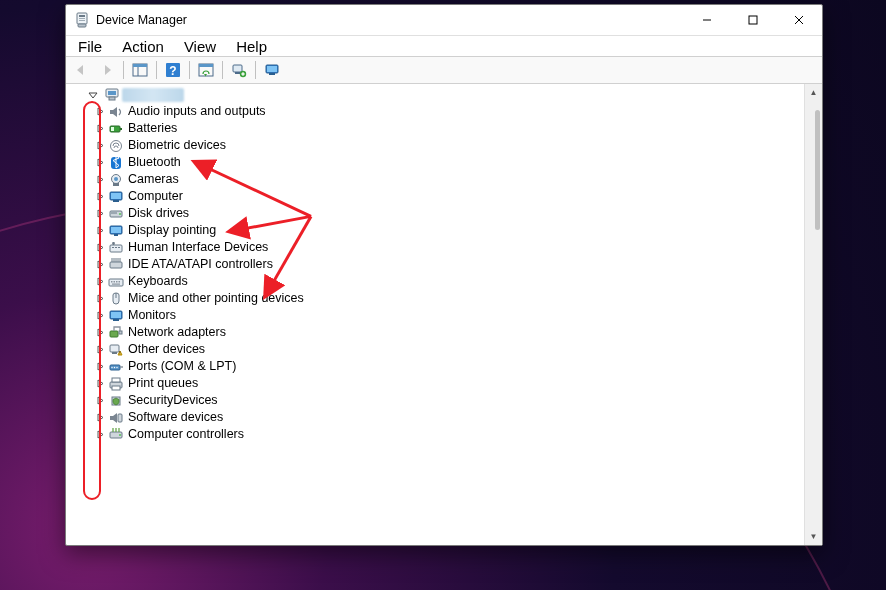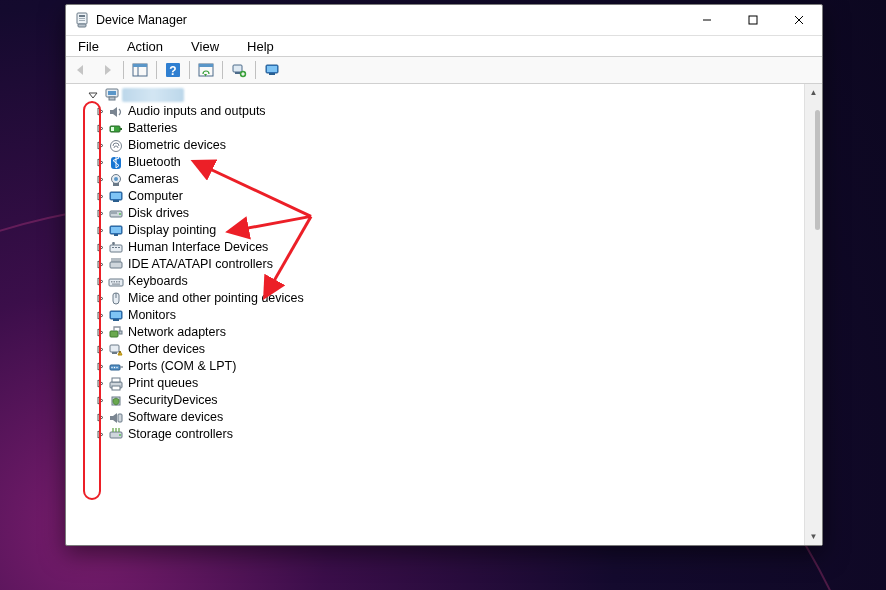"File" .menu-bar { font-size: 13px -> 15px; gap: 12px -> 4px }
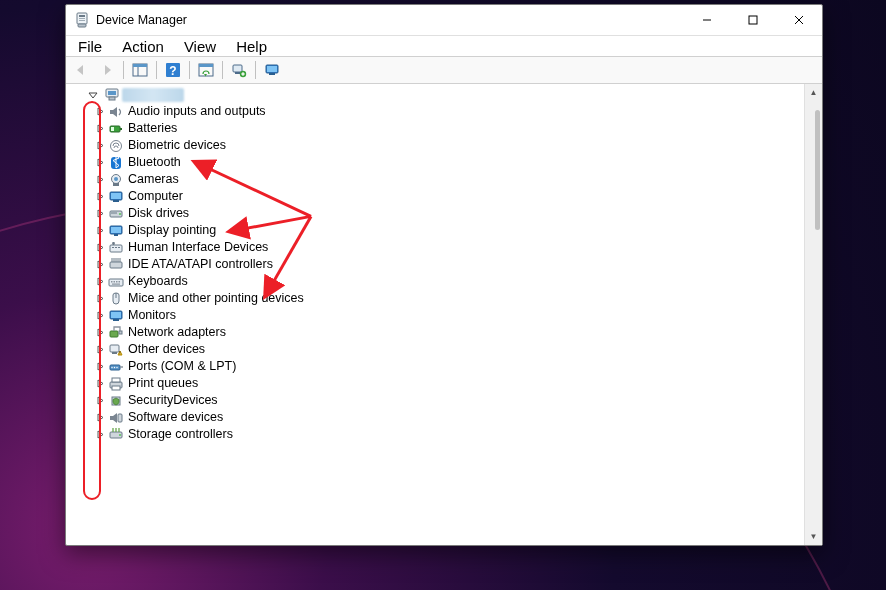"Storage controllers" span.label { text: Storage -> Computer }
